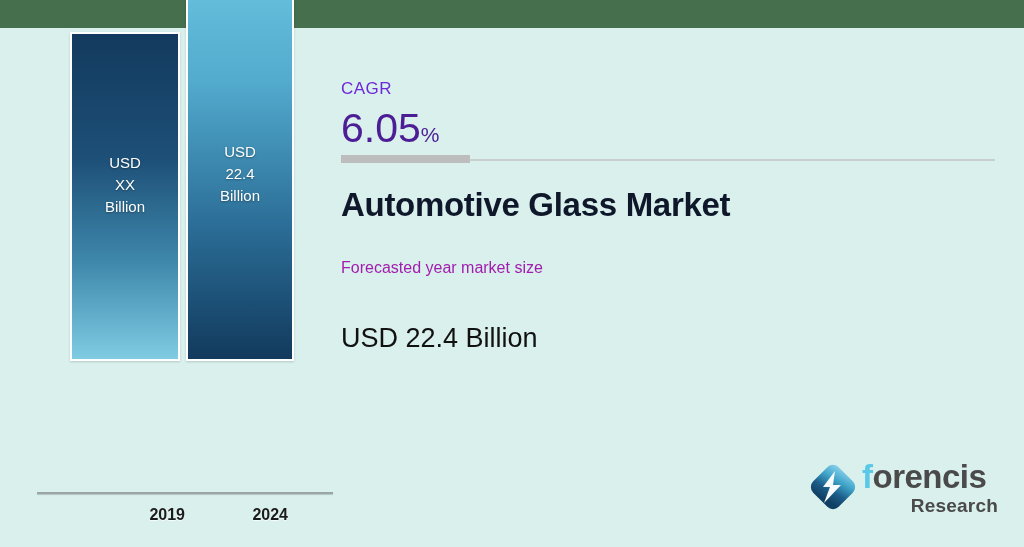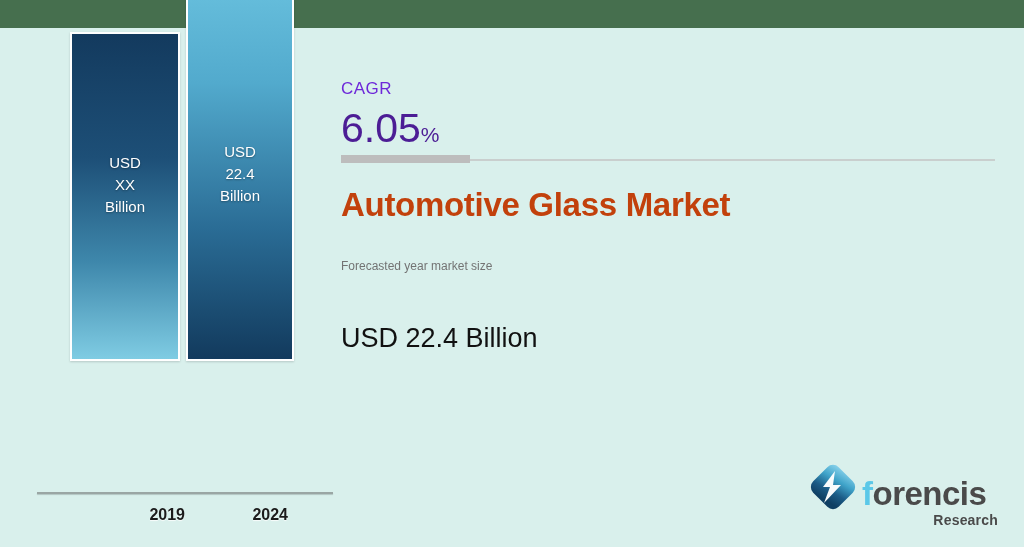"Automotive Glass Market" .market-title { color: #c2410c -> #0f172a }
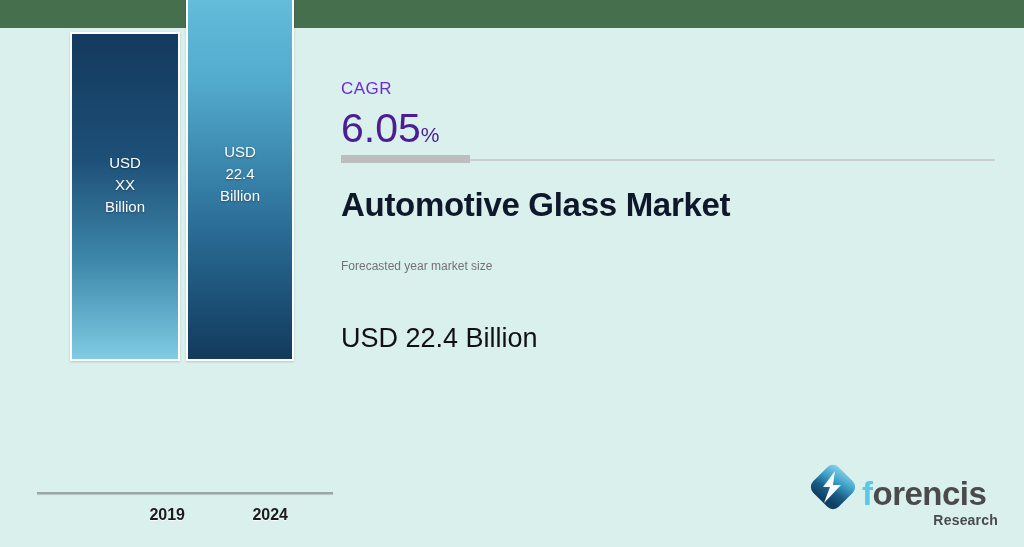"Forecasted year market size" .forecast-caption { color: #737373 -> #a21caf; font-size: 12px -> 16px }
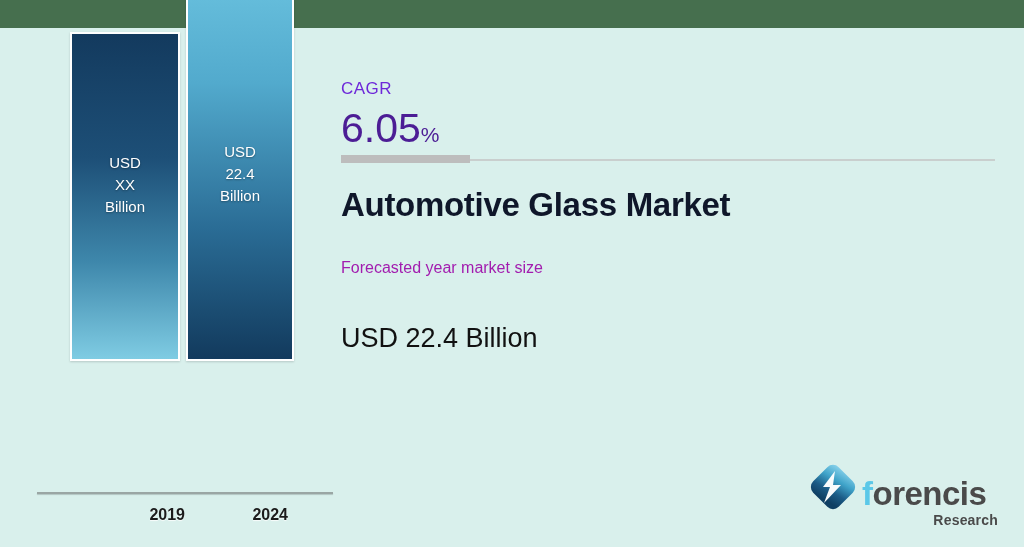"forencis" .logo-text { top: 26px -> 9px }
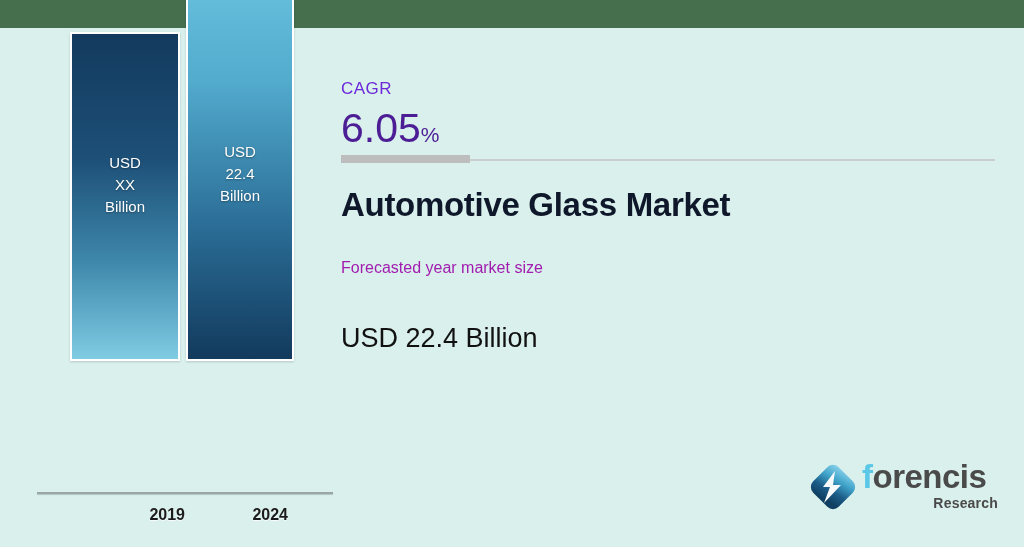"Research" .logo-sub { font-size: 14px -> 19px }
